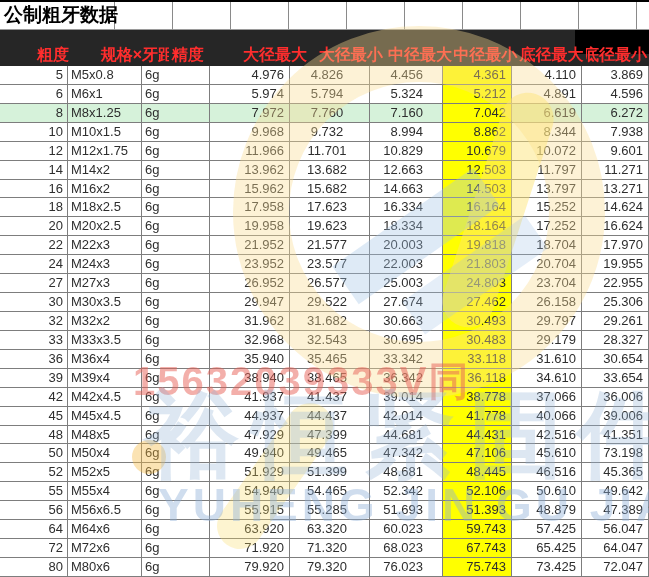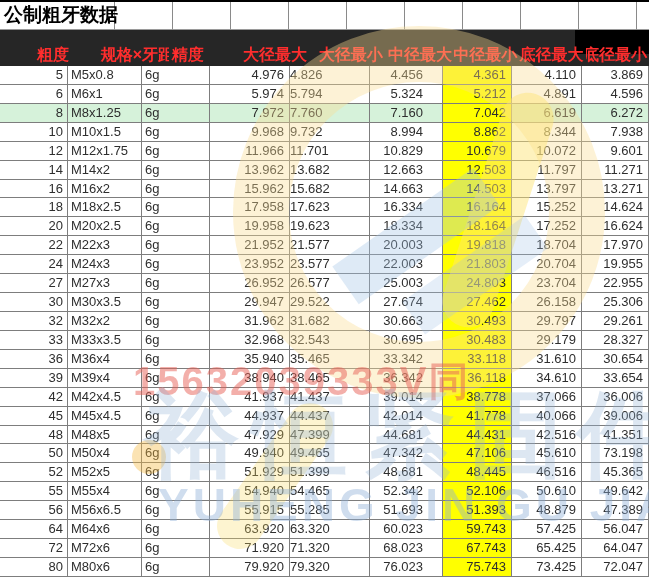"大径最小" .c4 { text-align: left -> center }
